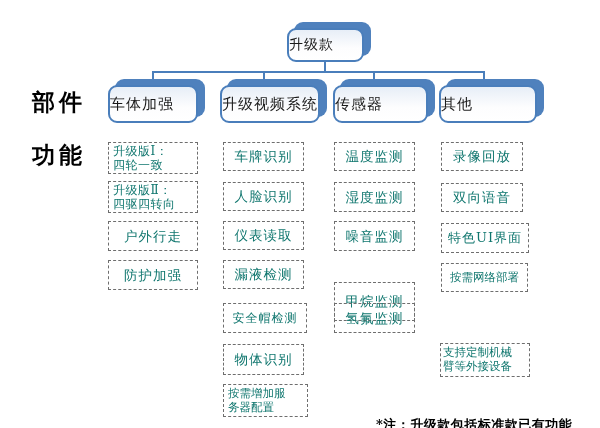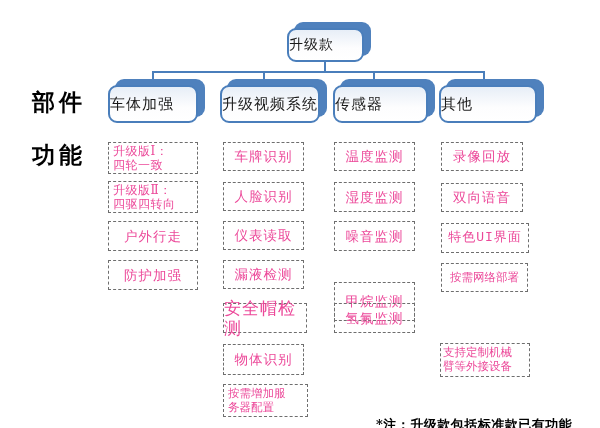"升级版Ⅰ：" .feature { color: #ec4899 -> #0f766e }
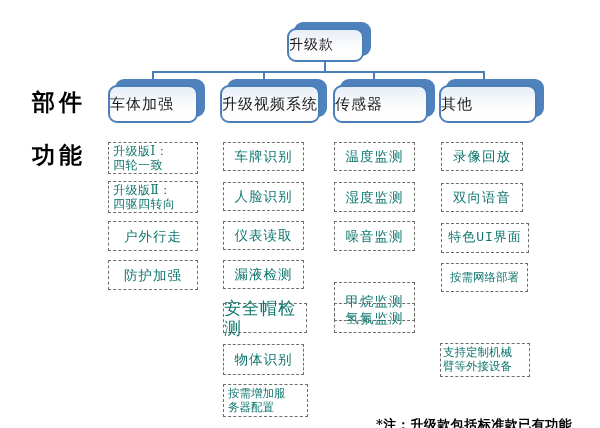"特色UI界面" div.feature { font-family: Liberation Mono, monospace -> none }
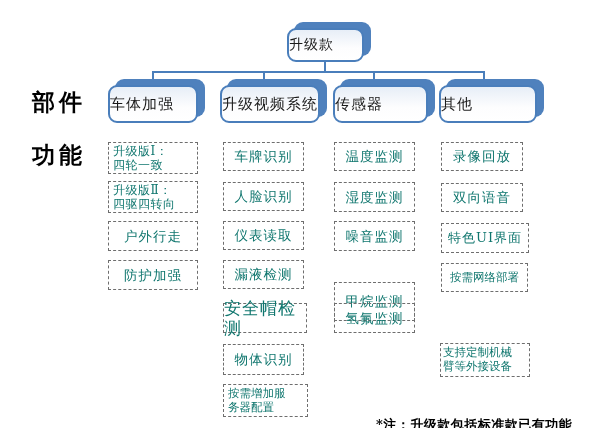"安全帽检测" div.feature { font-size: 17px -> 12px }
